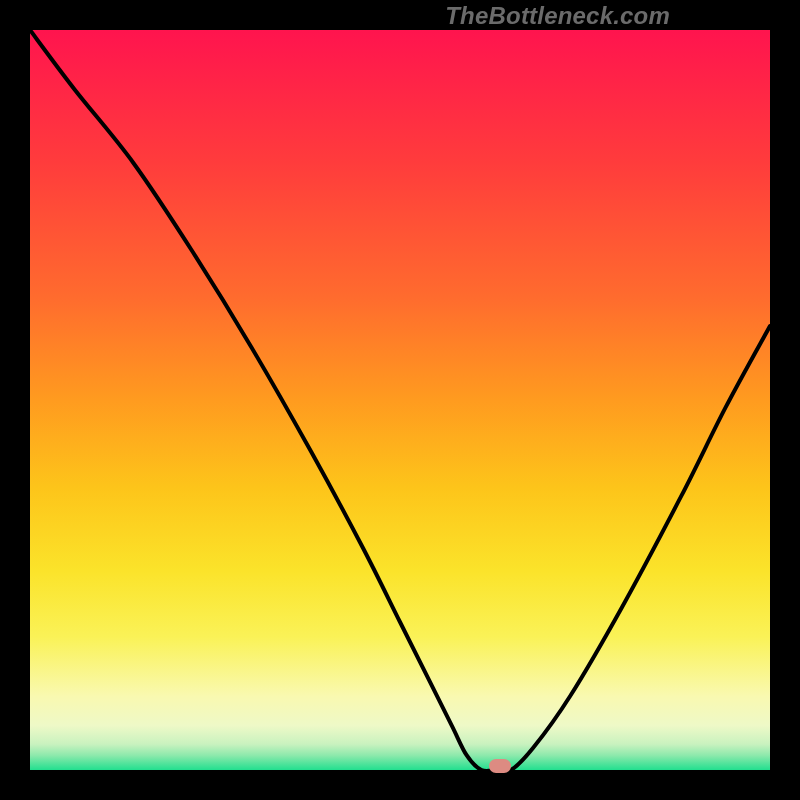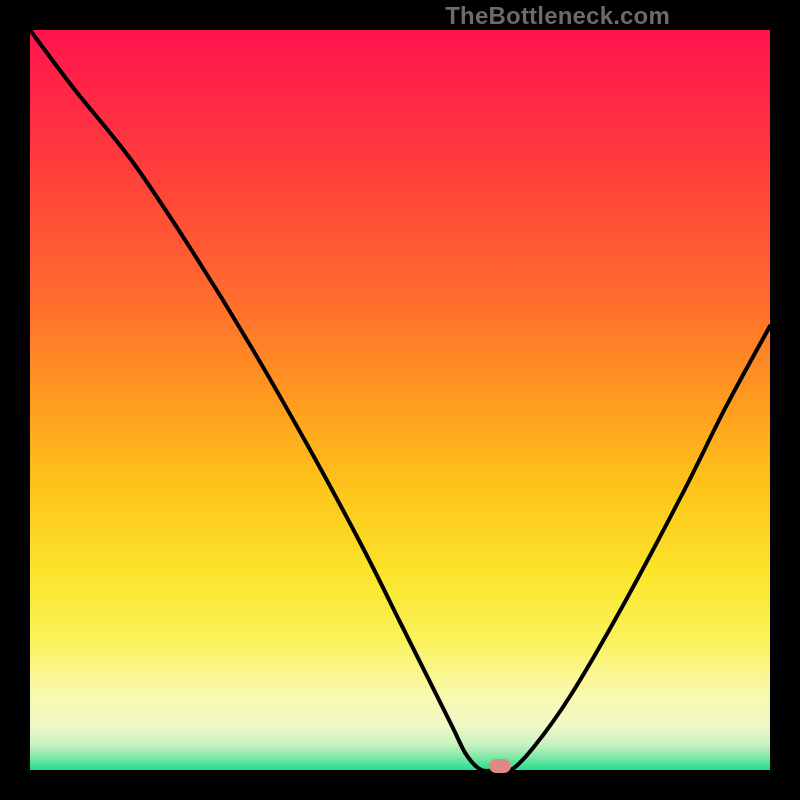"TheBottleneck.com" .stage { font-style: none -> italic }
